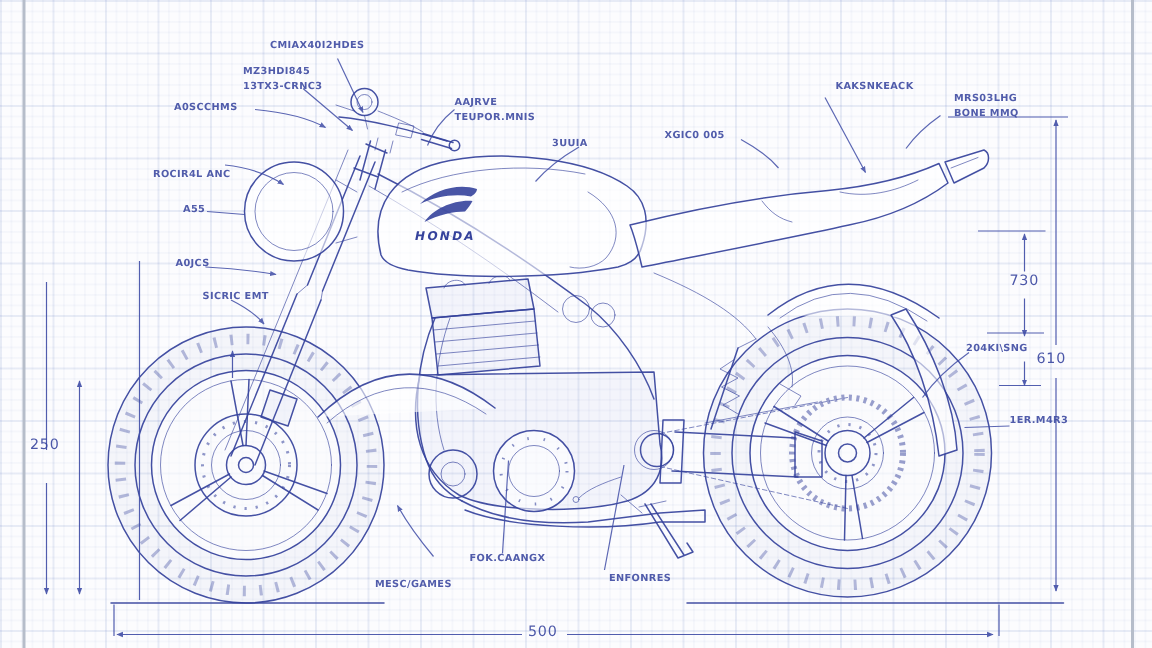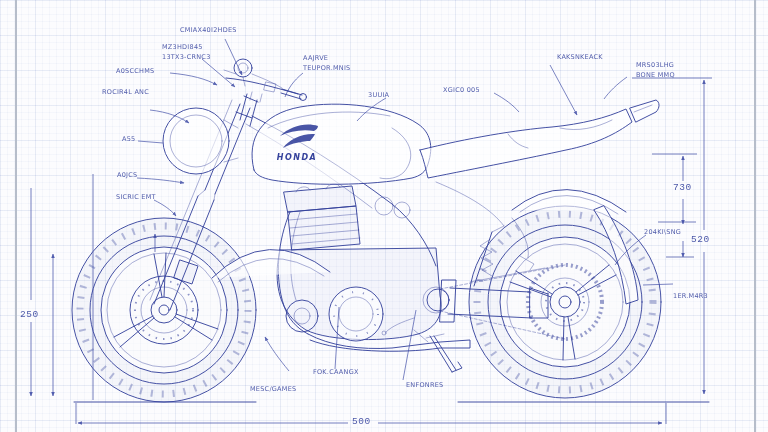"CMIAX40I2HDES" .co { font-weight: normal -> bold }
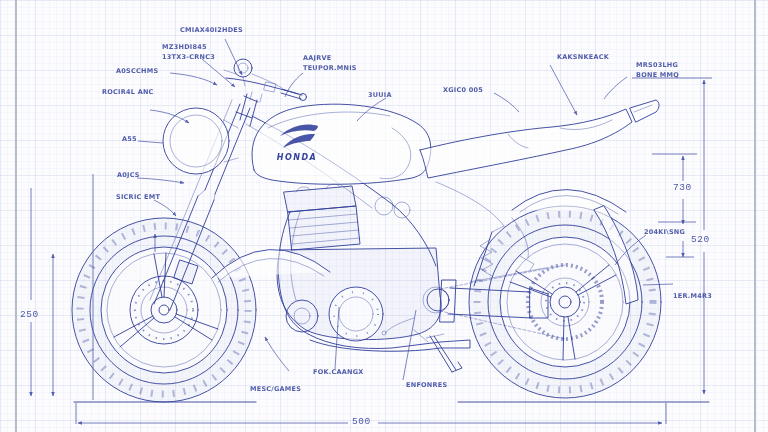"AAJRVE" div.co { top: 54px -> 64px }
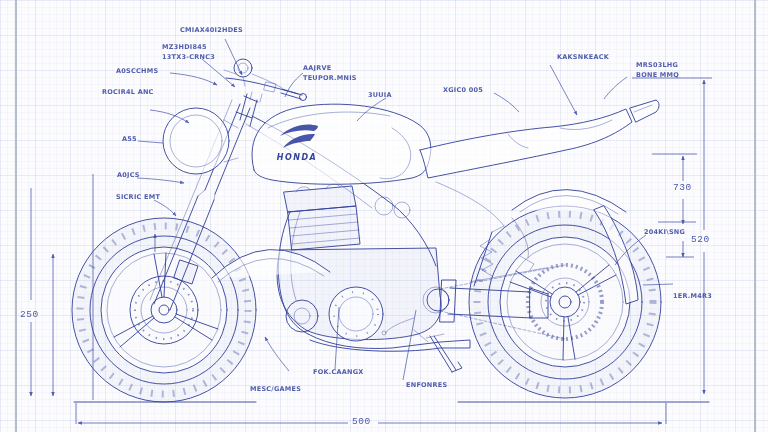"ROCIR4L ANC" div.co { top: 88px -> 112px }
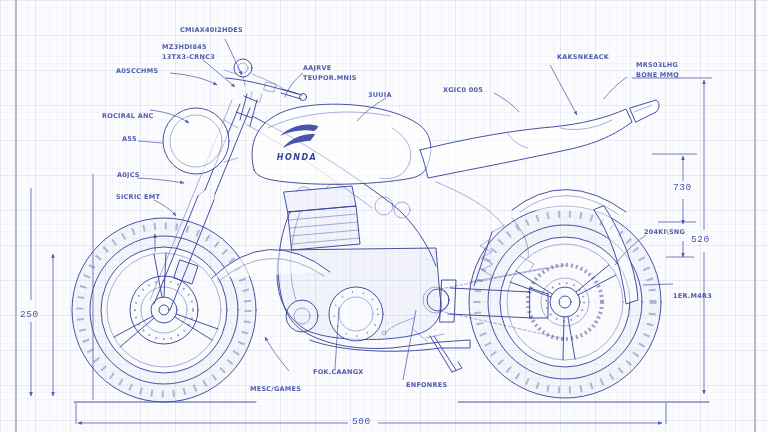"730" .dimnum { font-family: Liberation Mono, monospace -> none }
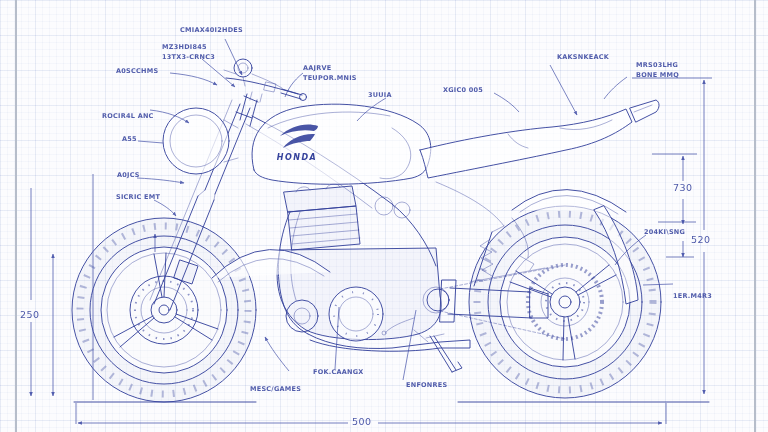"SICRIC EMT" div.co { left: 116px -> 135px }
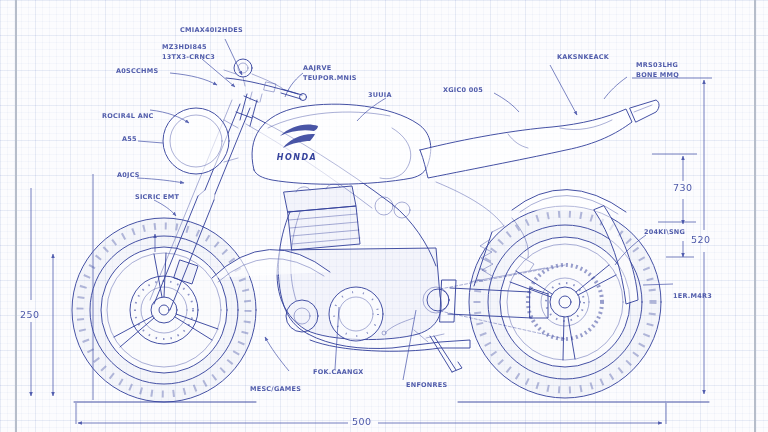"520" div.dimnum { text: 520 -> 610 }
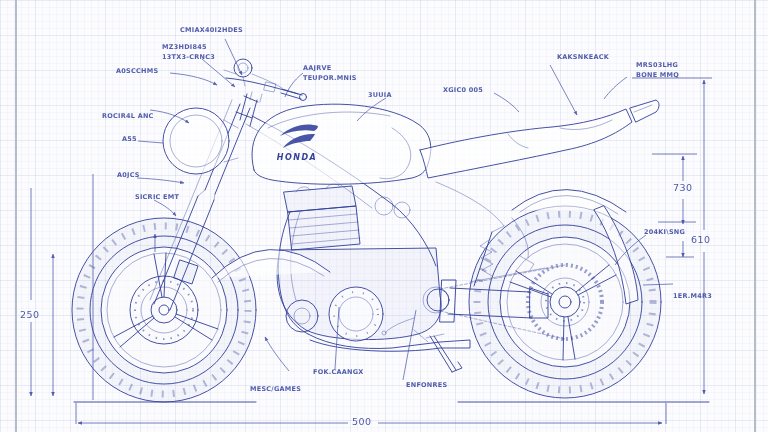"1ER.M4R3" div.co { top: 292px -> 276px }
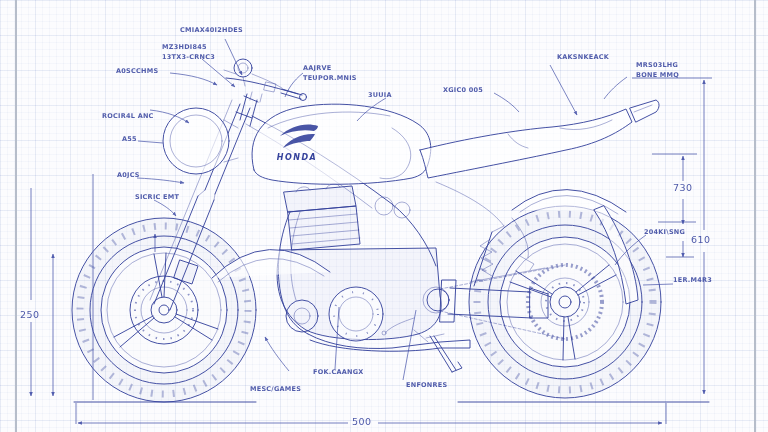"250" div.dimnum { top: 309px -> 291px }
